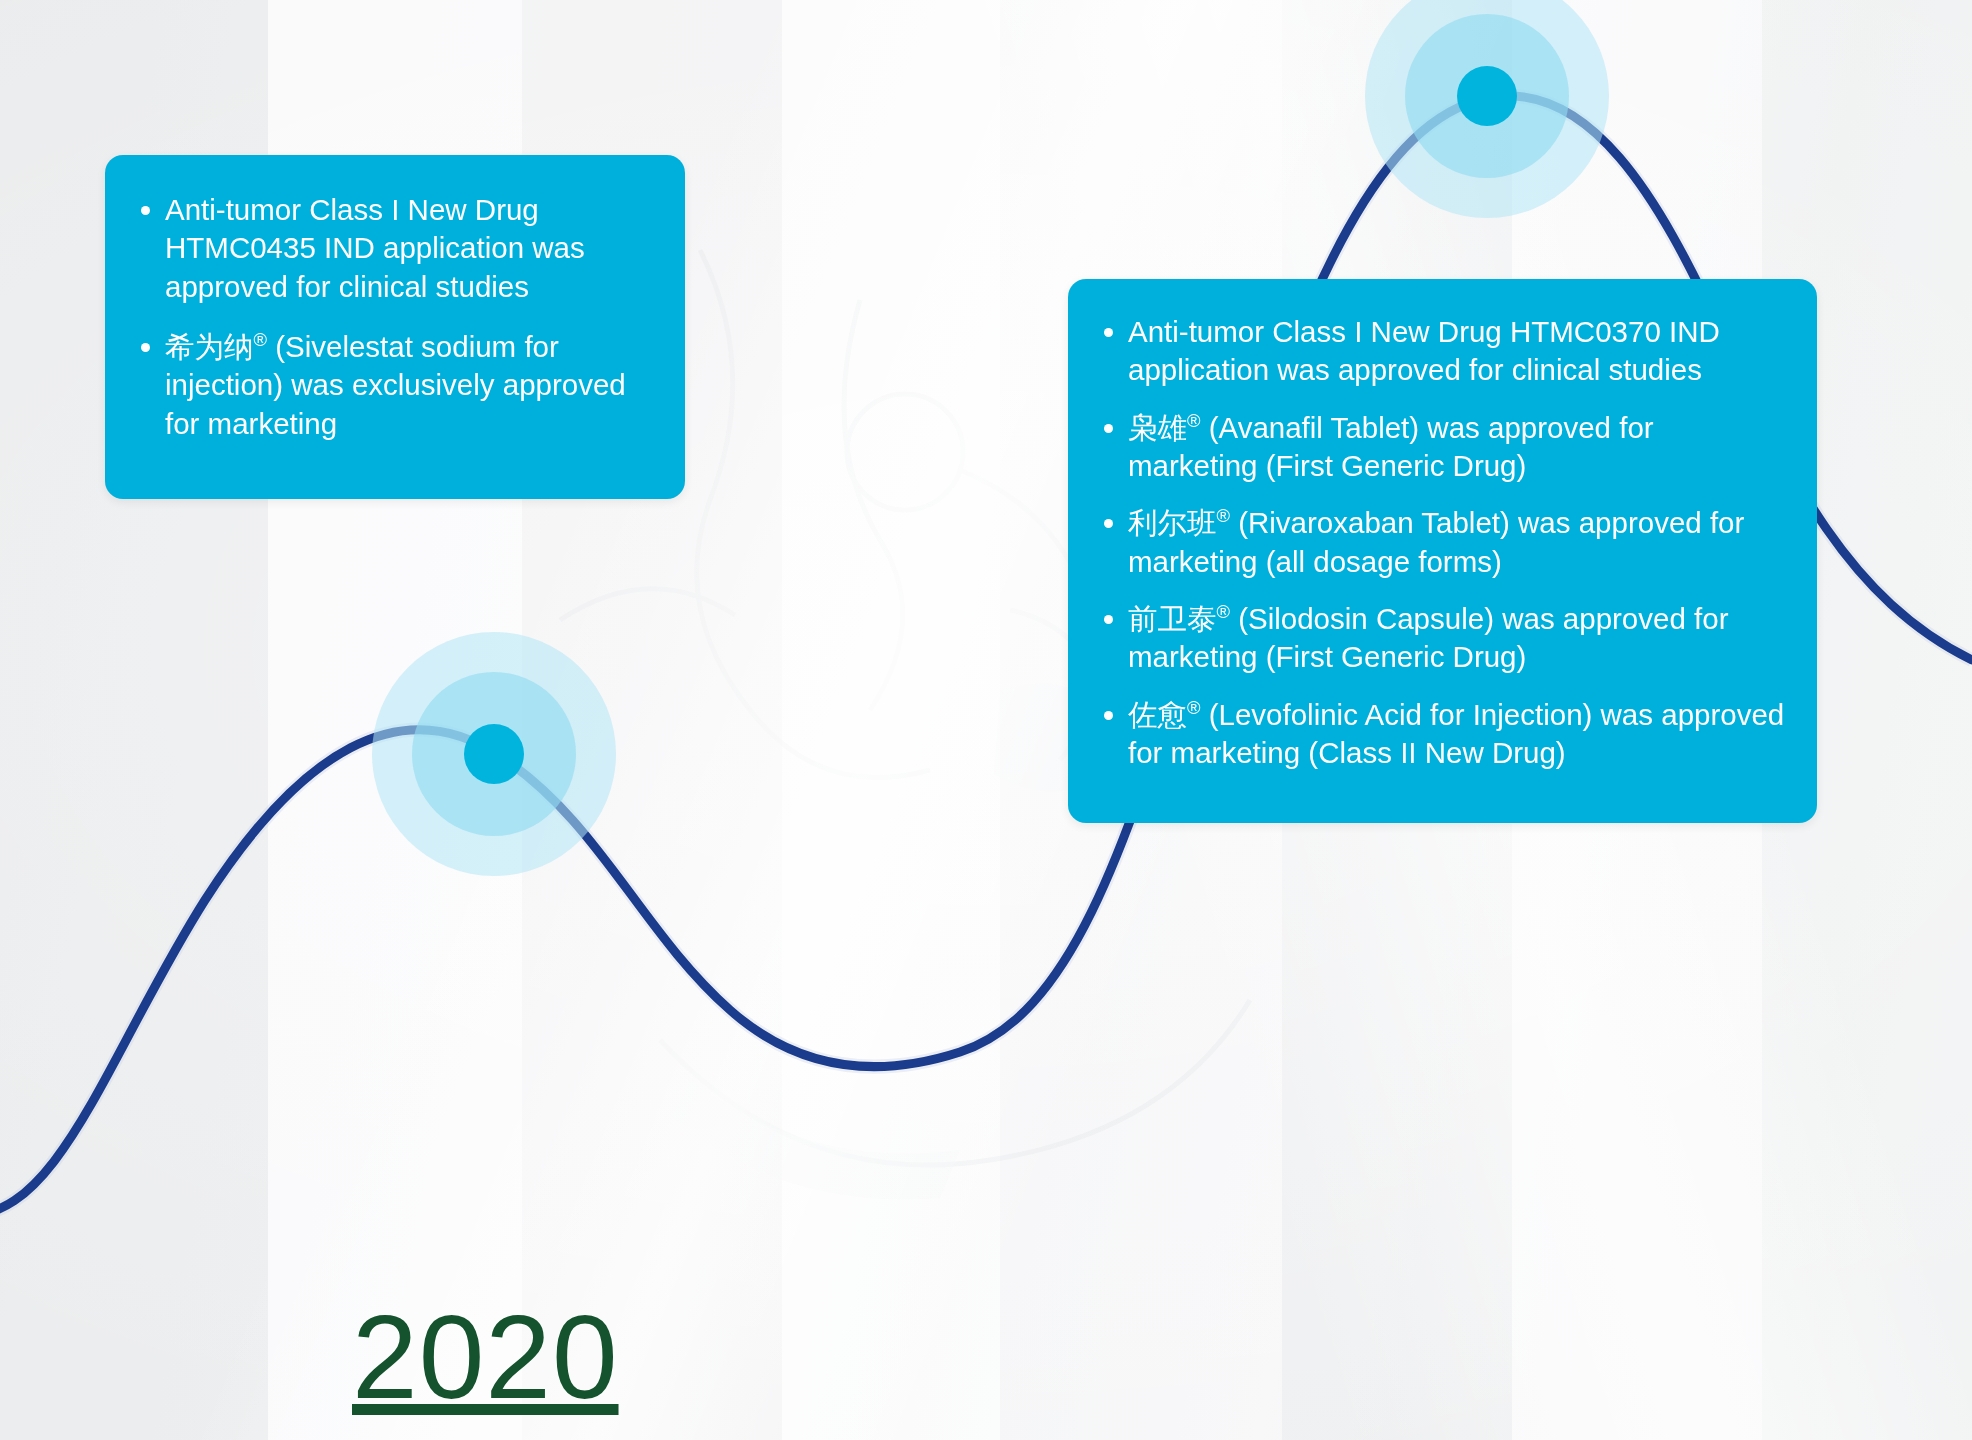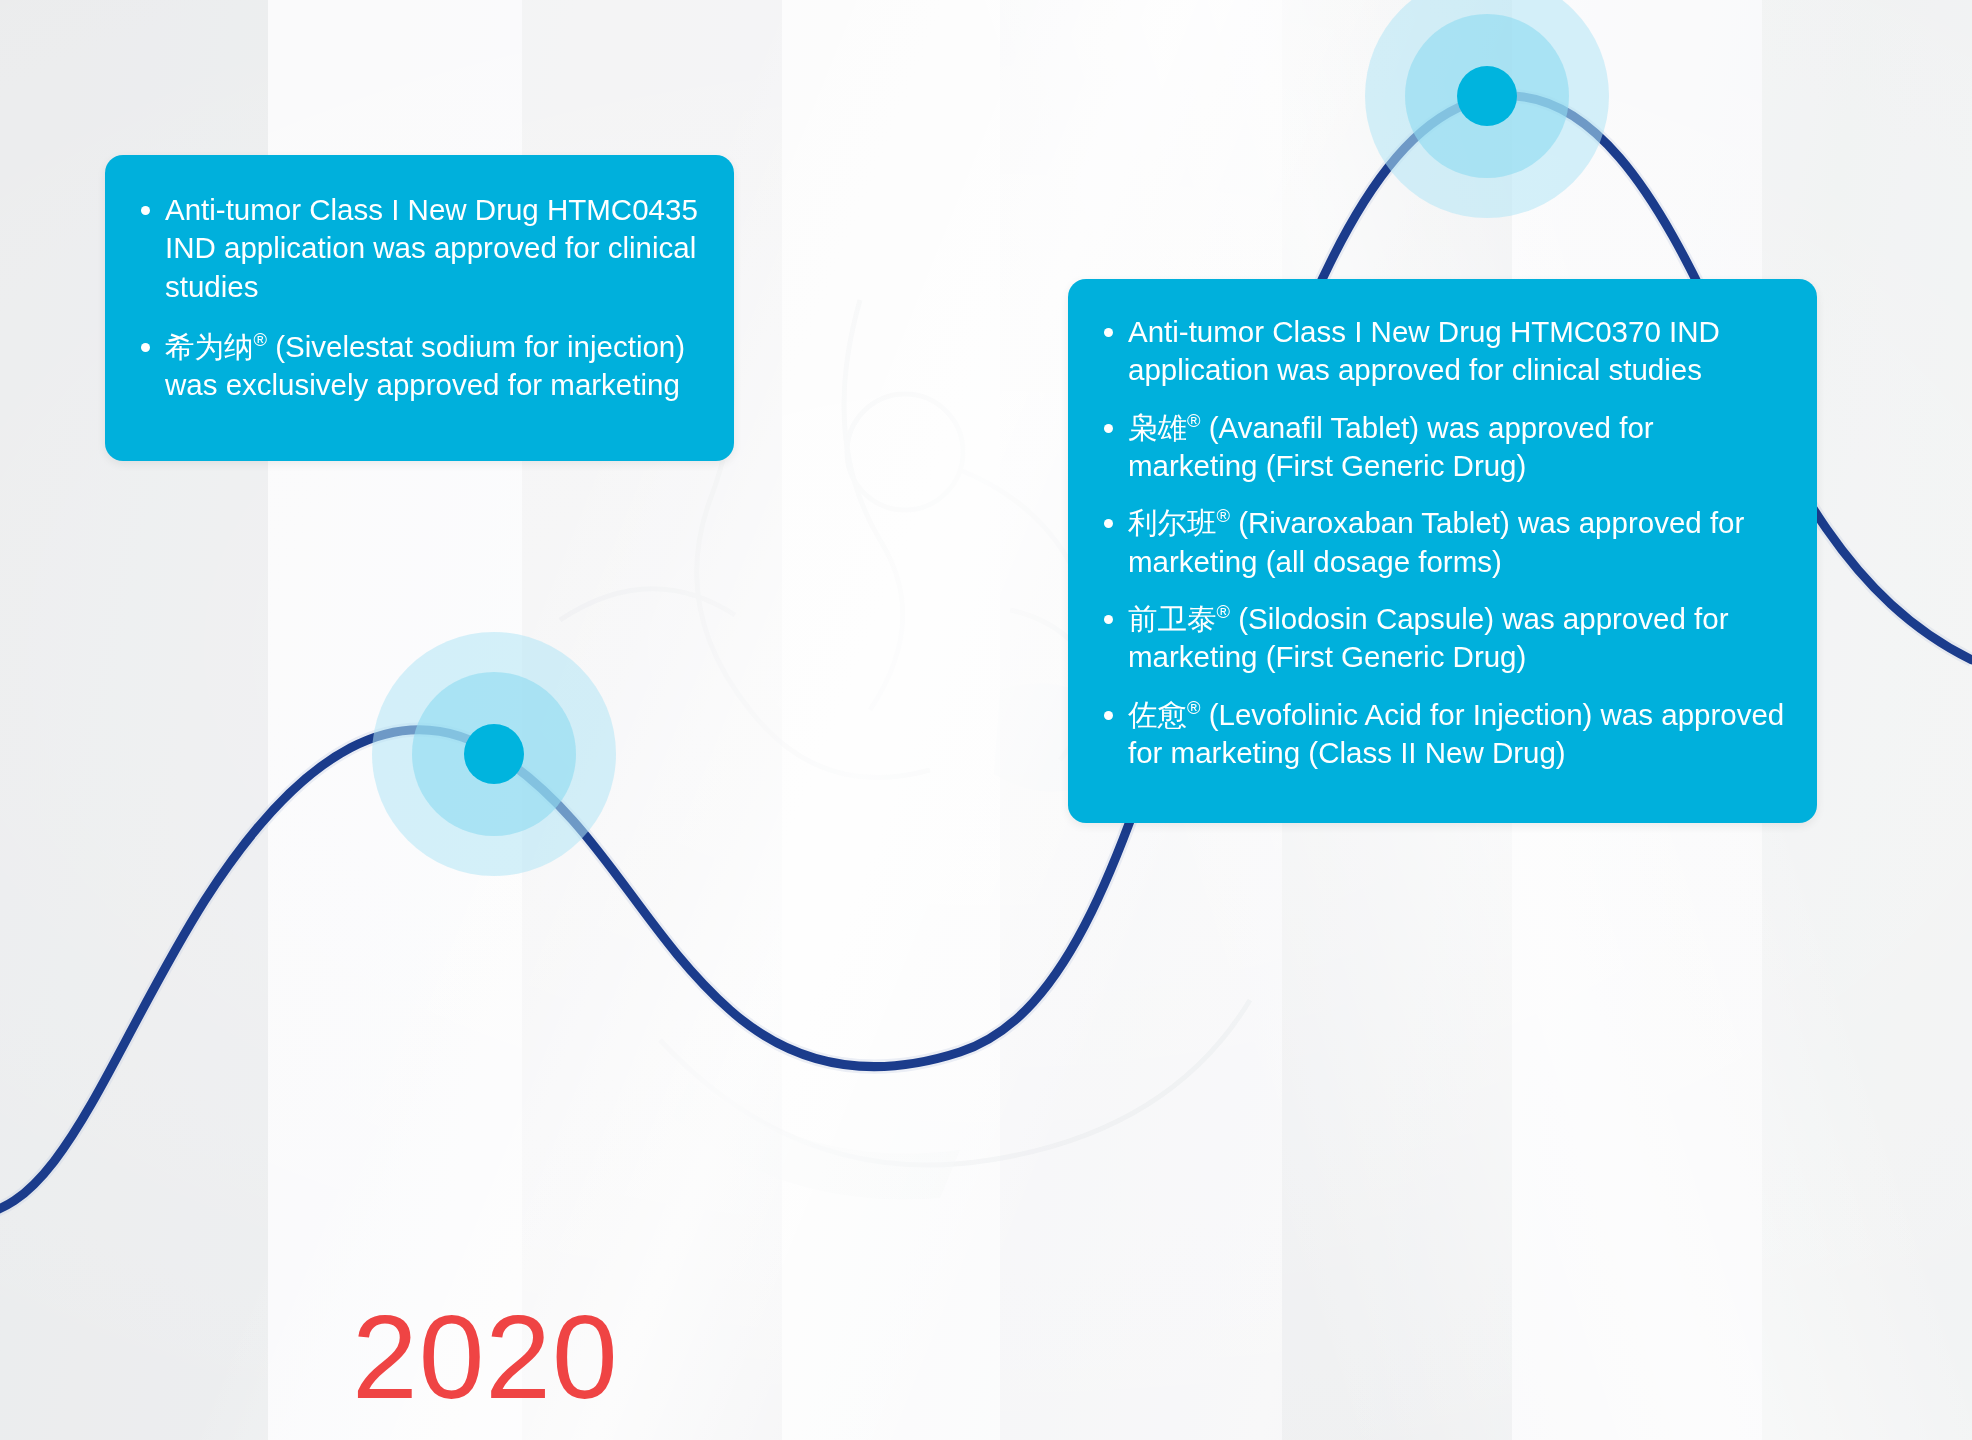"Anti-tumor Class I New Drug HTMC0435" #card-2020 { width: 629px -> 580px }
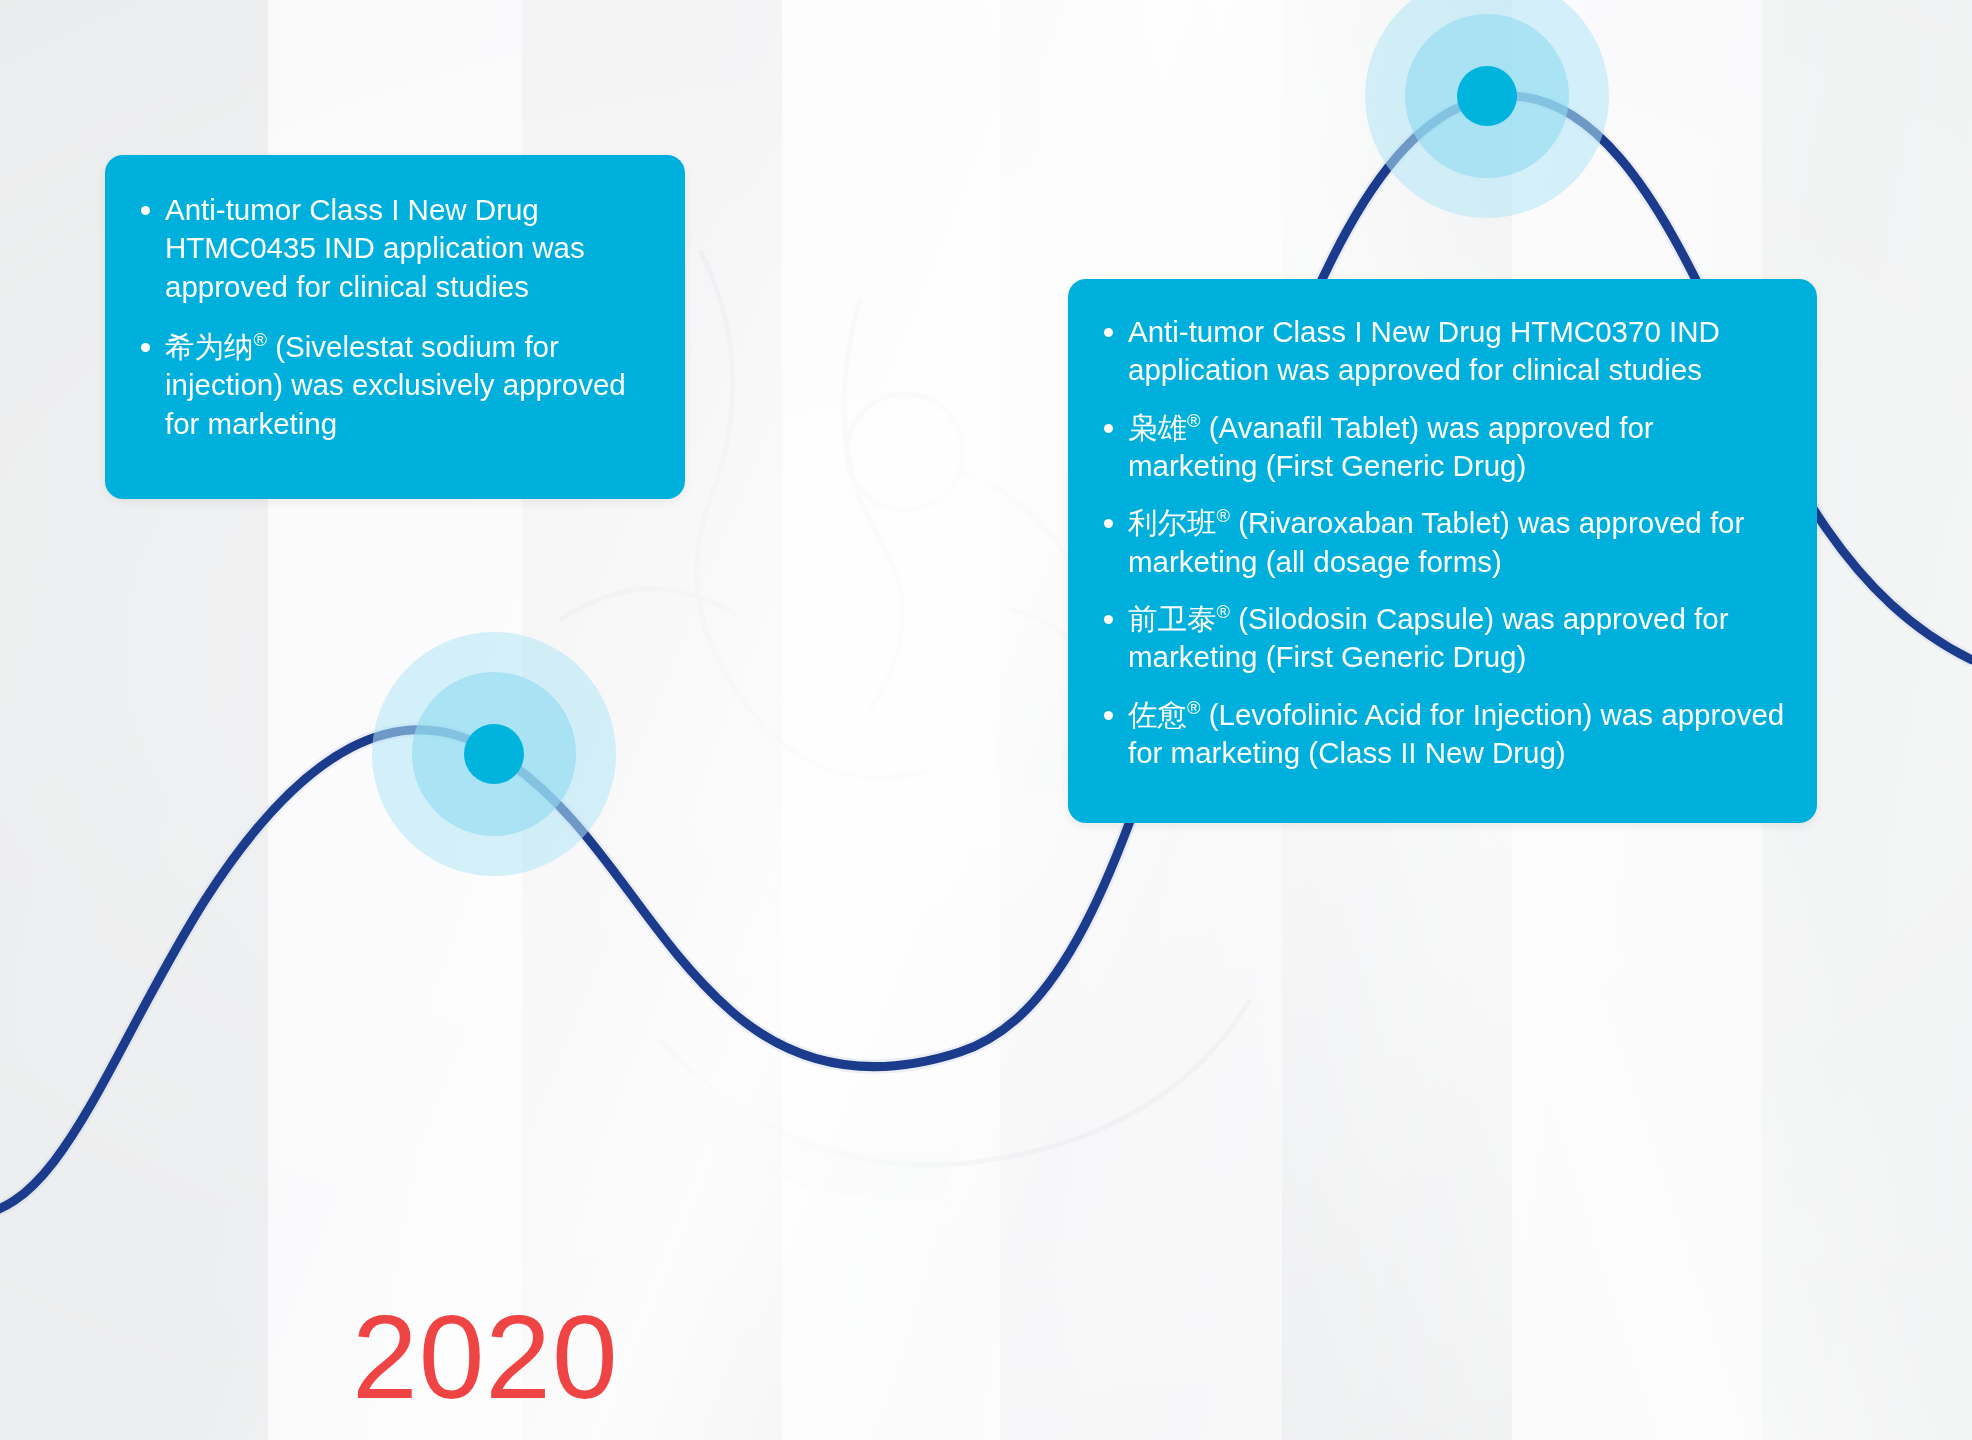"2020" .year { color: #ef4444 -> #14532d; text-decoration: none -> underline }
